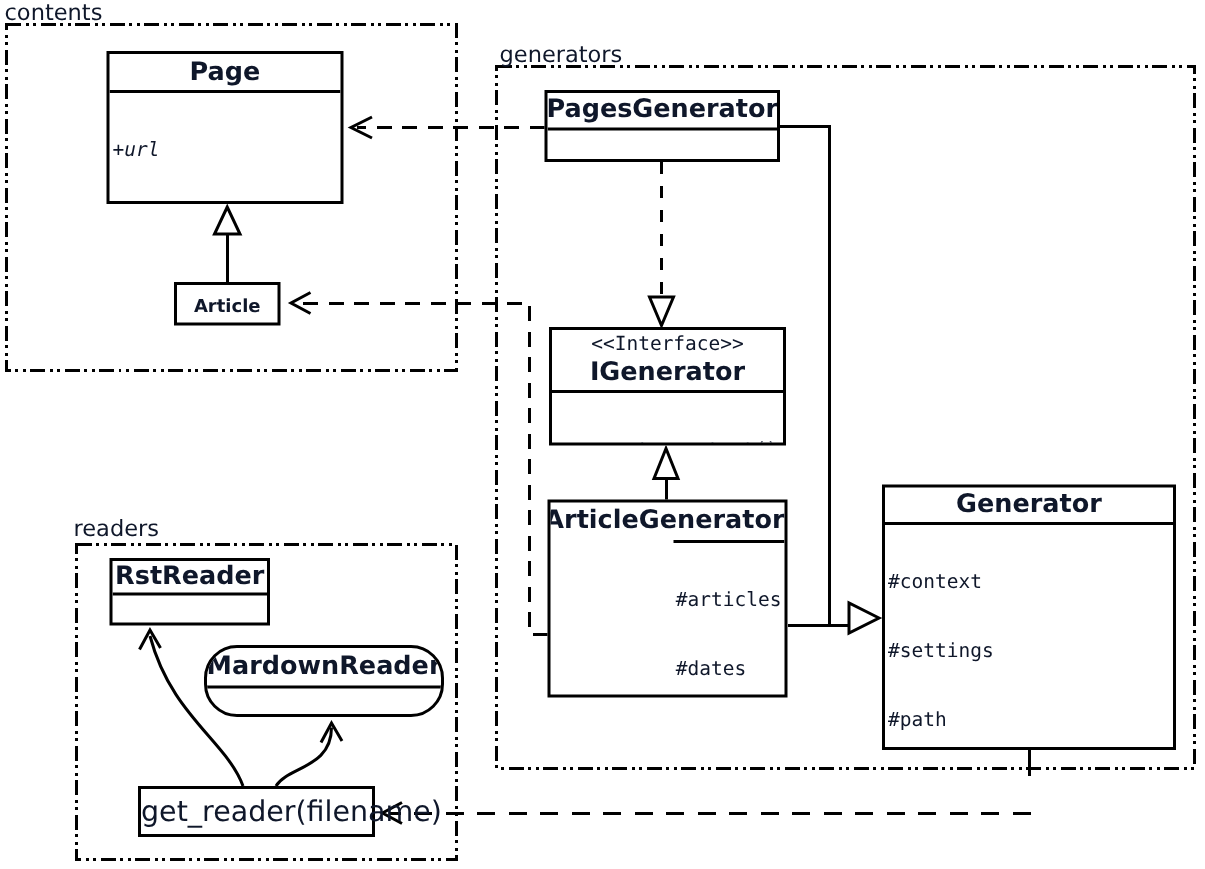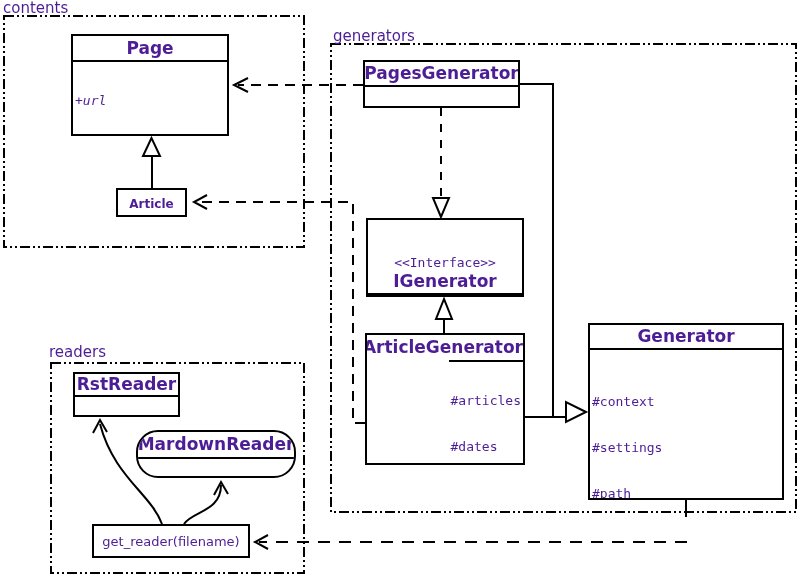"contents" #canvas { color: #4c1d95 -> #0f172a }
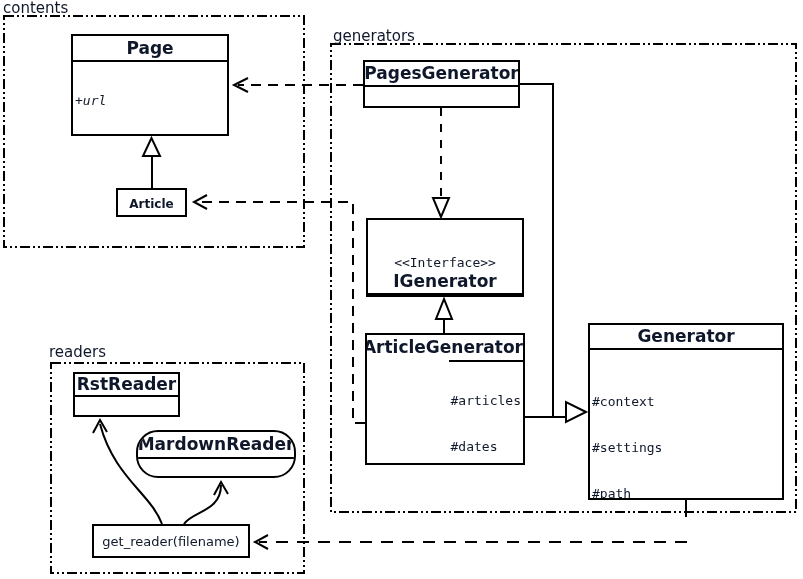"<<Interface>>" div.ttl { margin-top: 33px -> none }
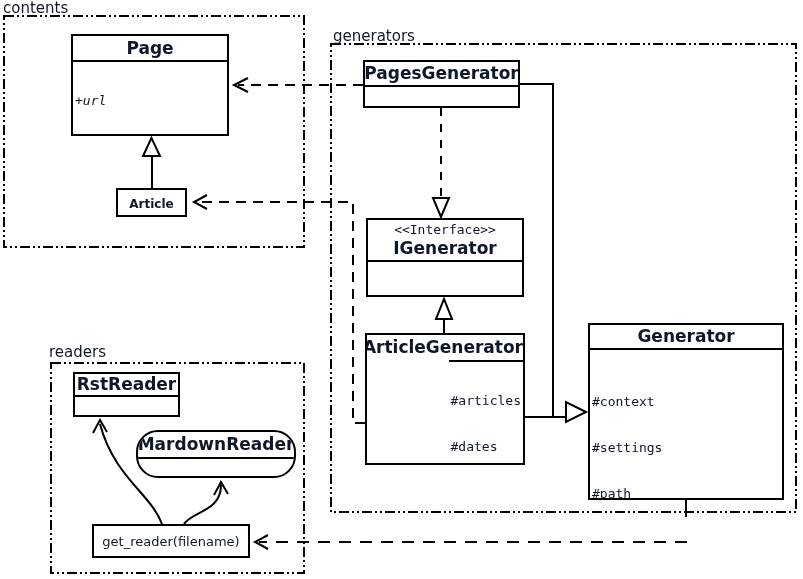"#context" div.sec { padding-top: 14px -> 1px }
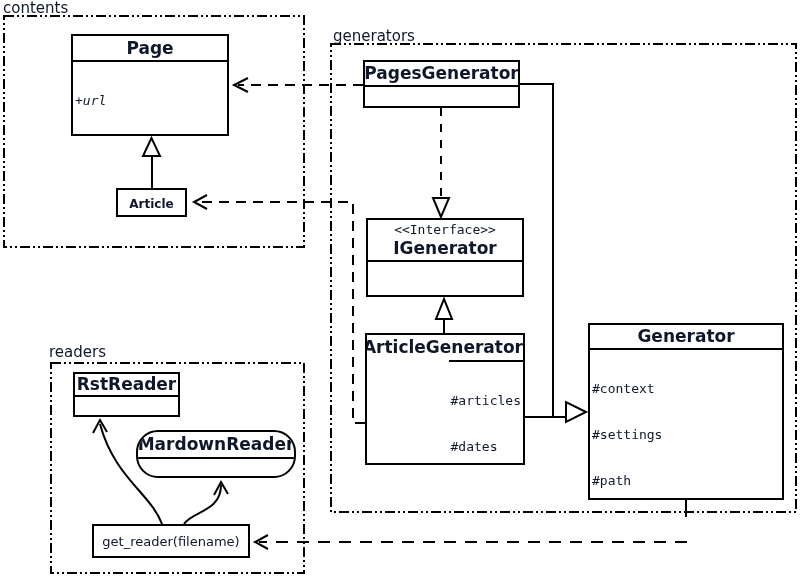"get_reader(filename)" .plain { font-size: 13px -> 19px; justify-content: center -> flex-start }
